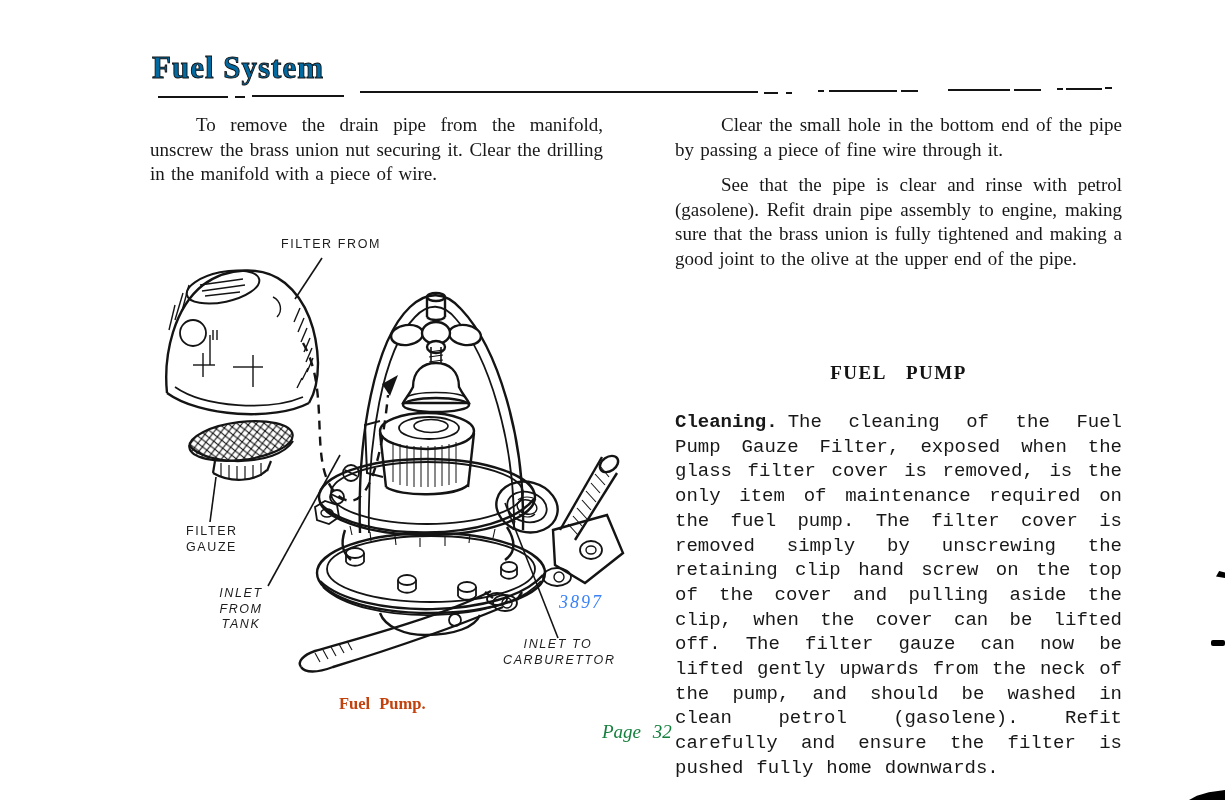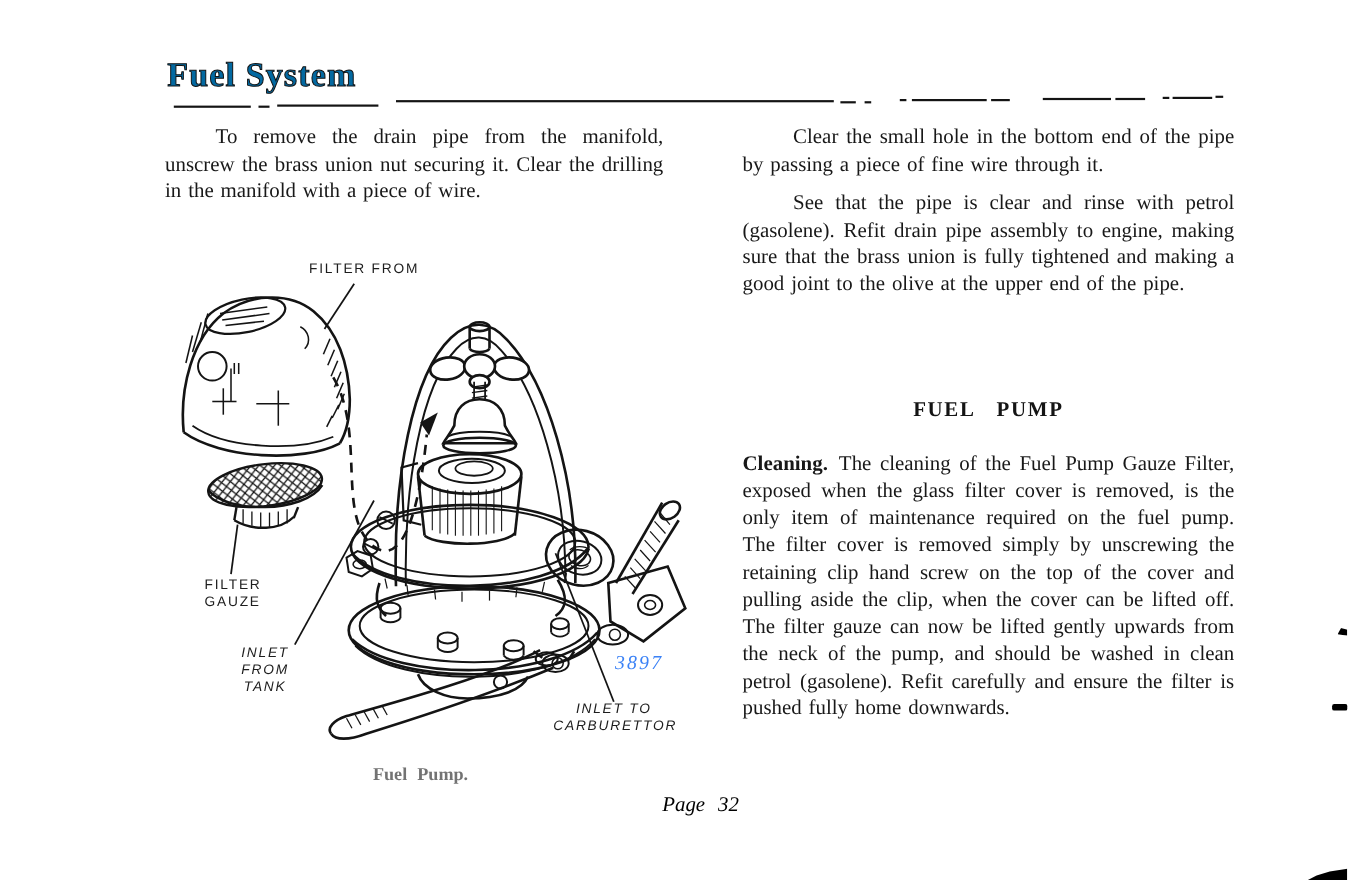"Cleaning. The cleaning of the" p.abs { font-family: none -> Liberation Mono, monospace }
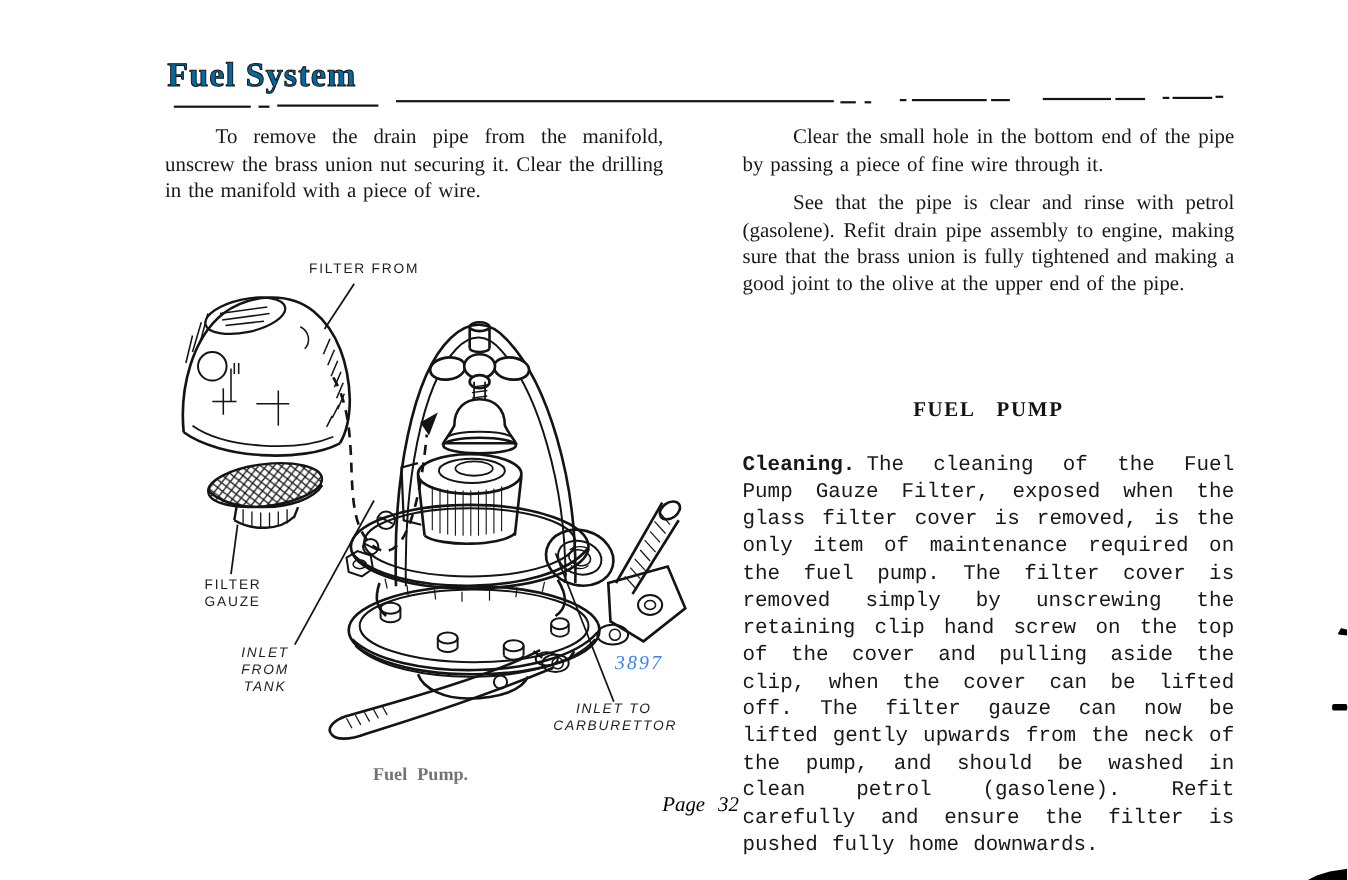"Fuel Pump." .fig-caption { color: #737373 -> #c2410c }
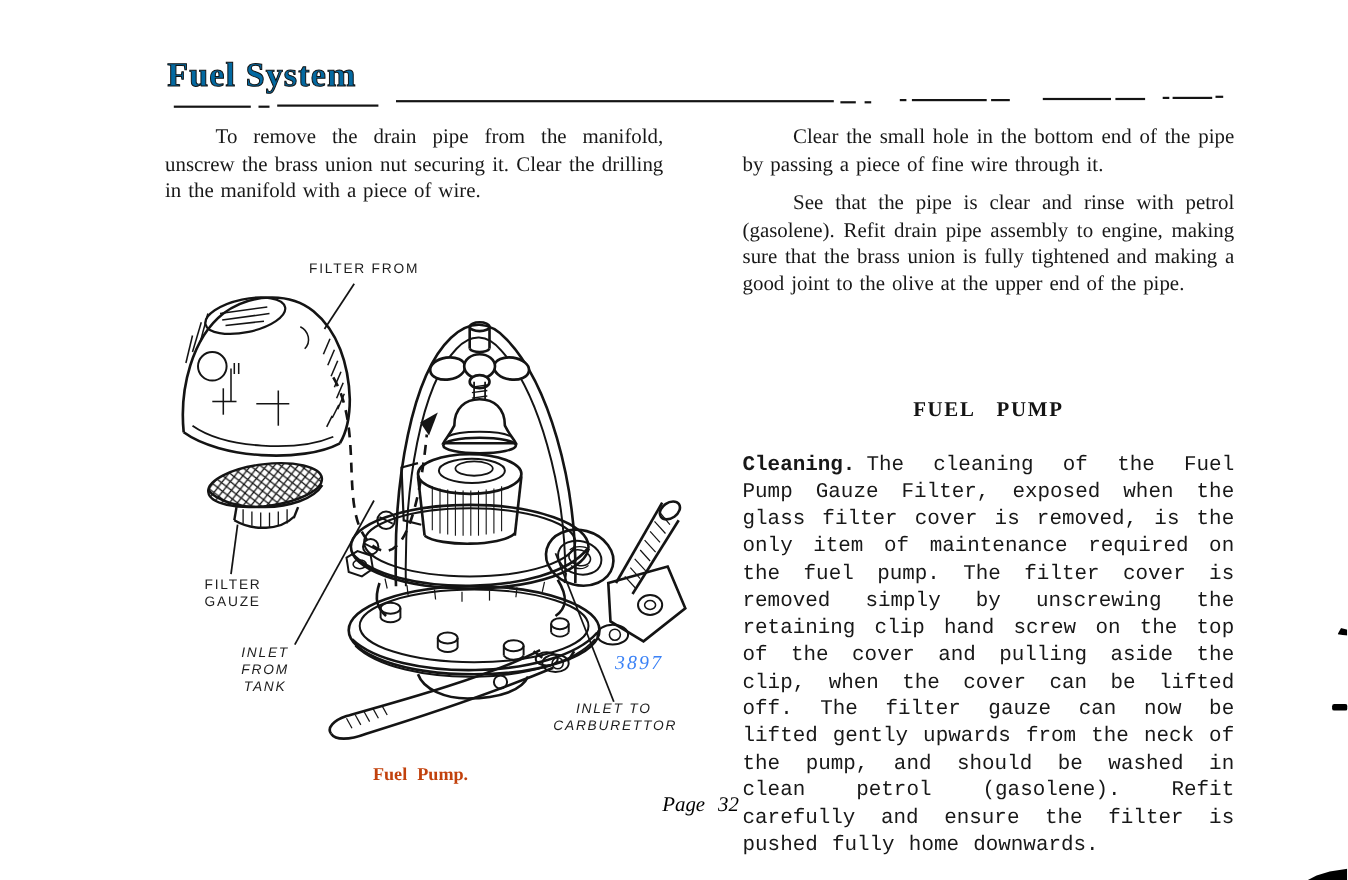"Page 32" .page-number { color: #000000 -> #15803d }
